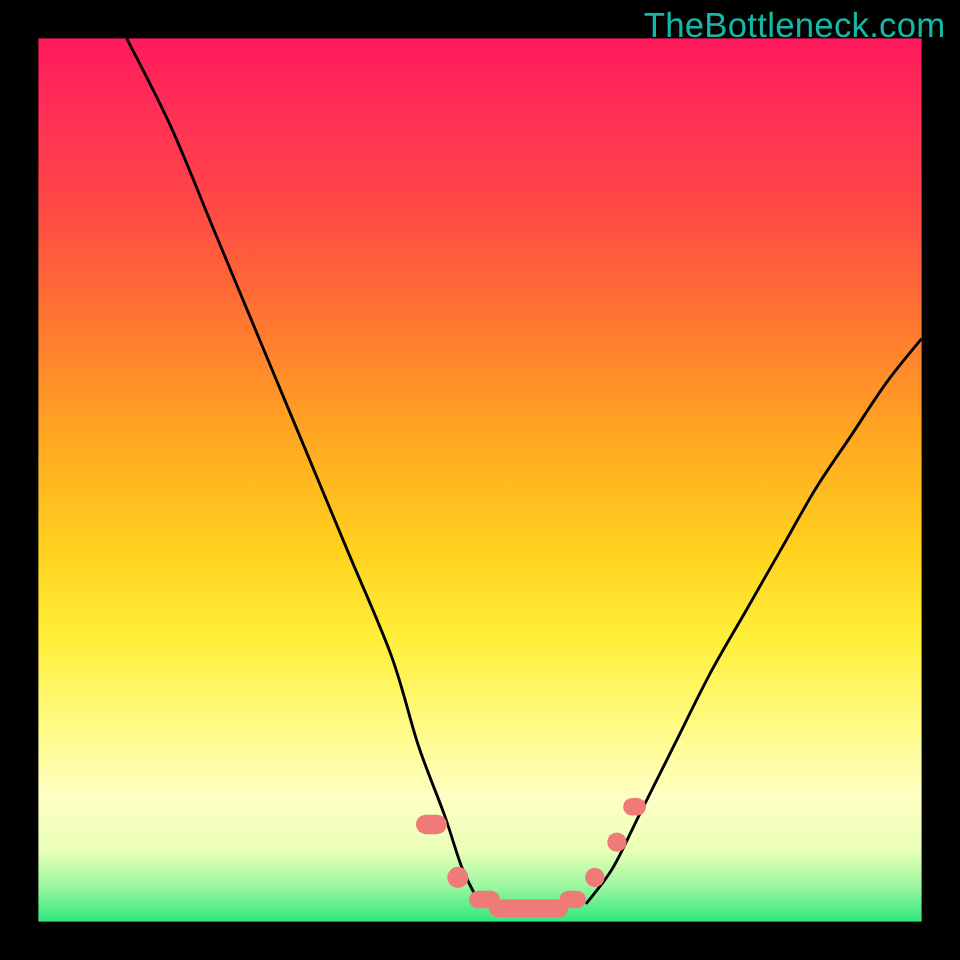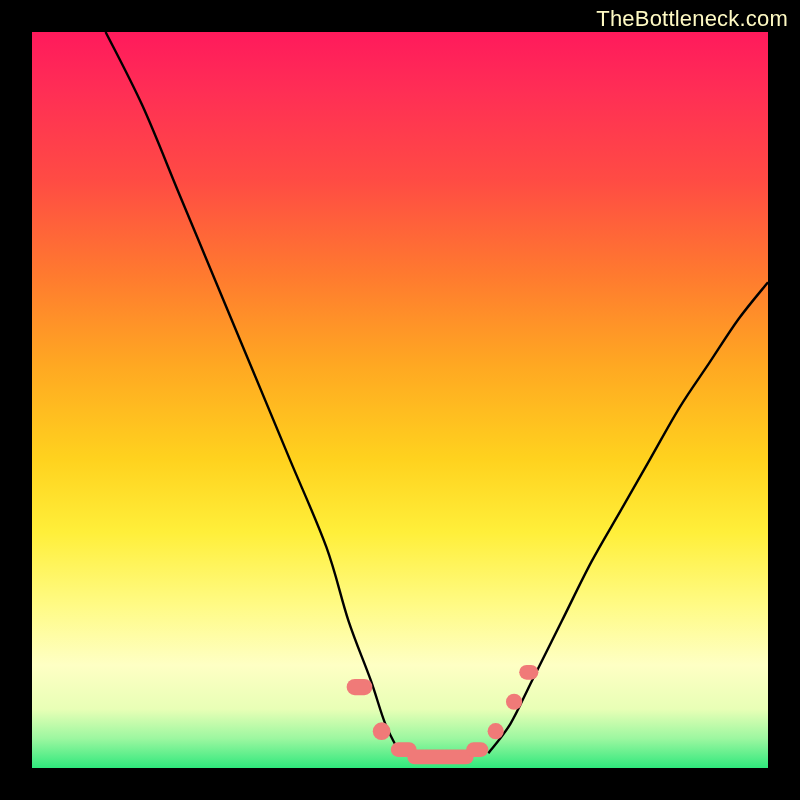"TheBottleneck.com" .watermark { color: #fef9c3 -> #14b8a6; font-size: 22px -> 29px }
